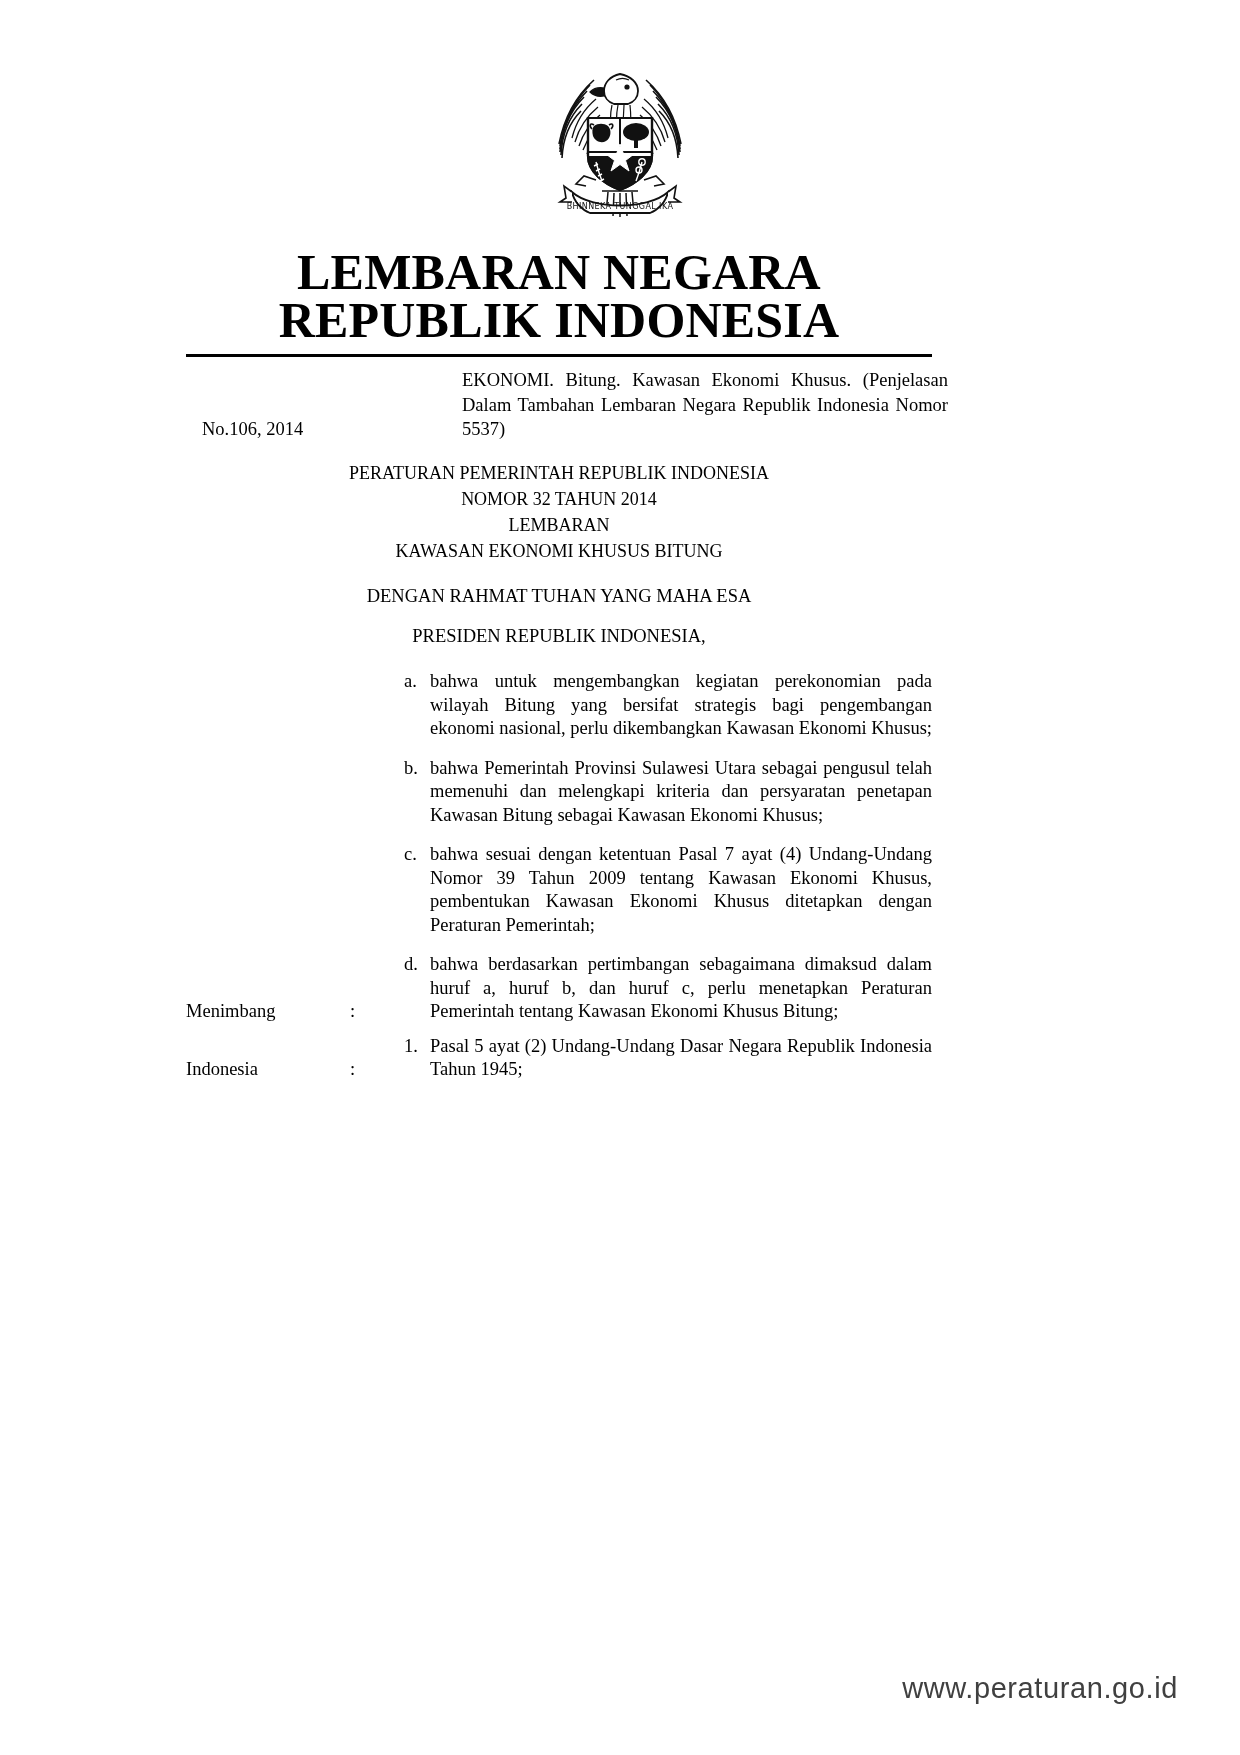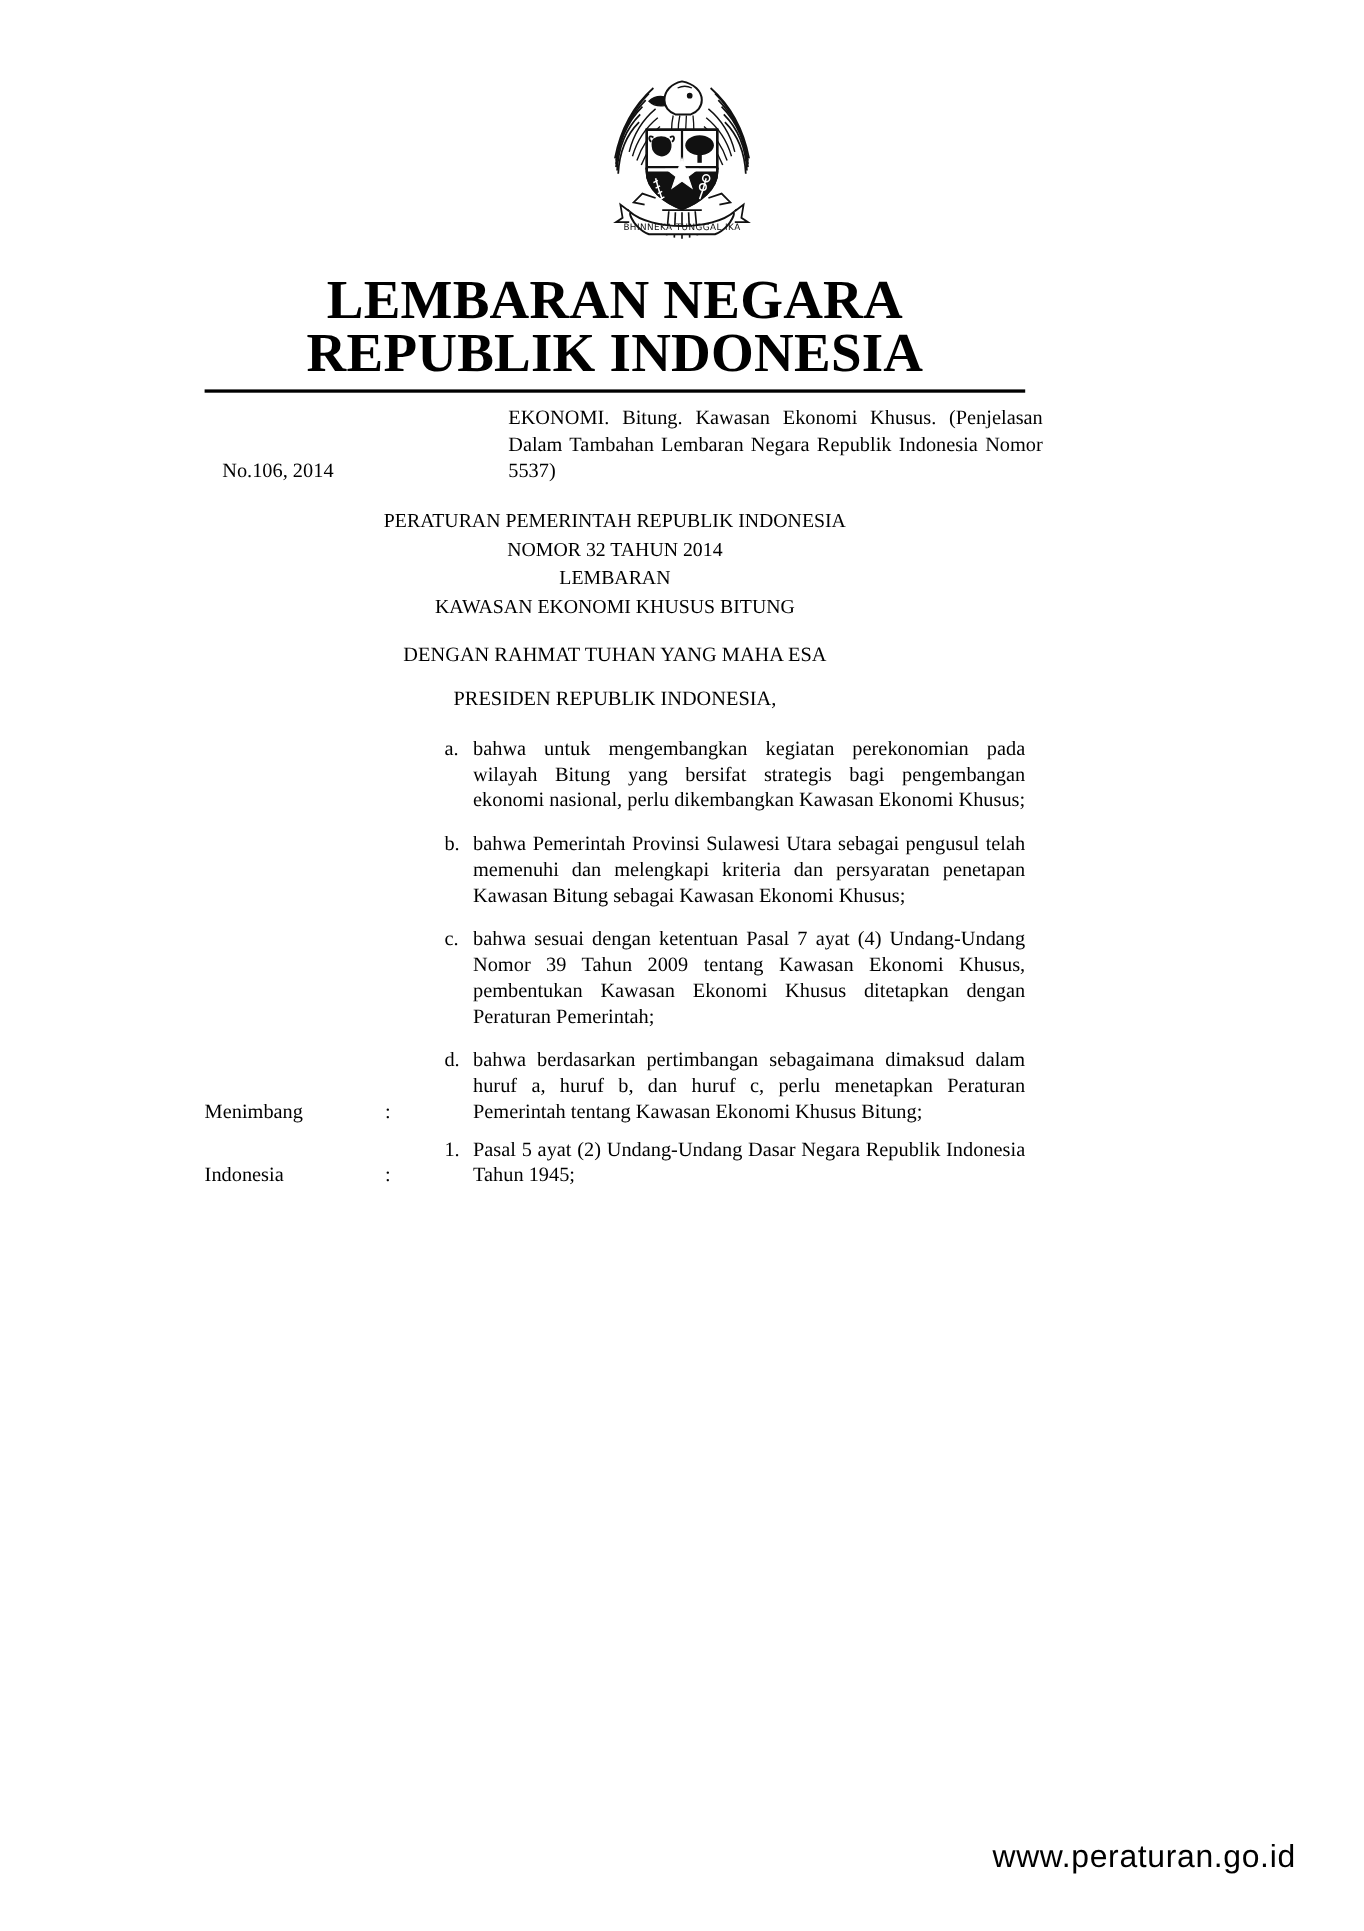"www.peraturan.go.id" .watermark { color: #000000 -> #404040 }
